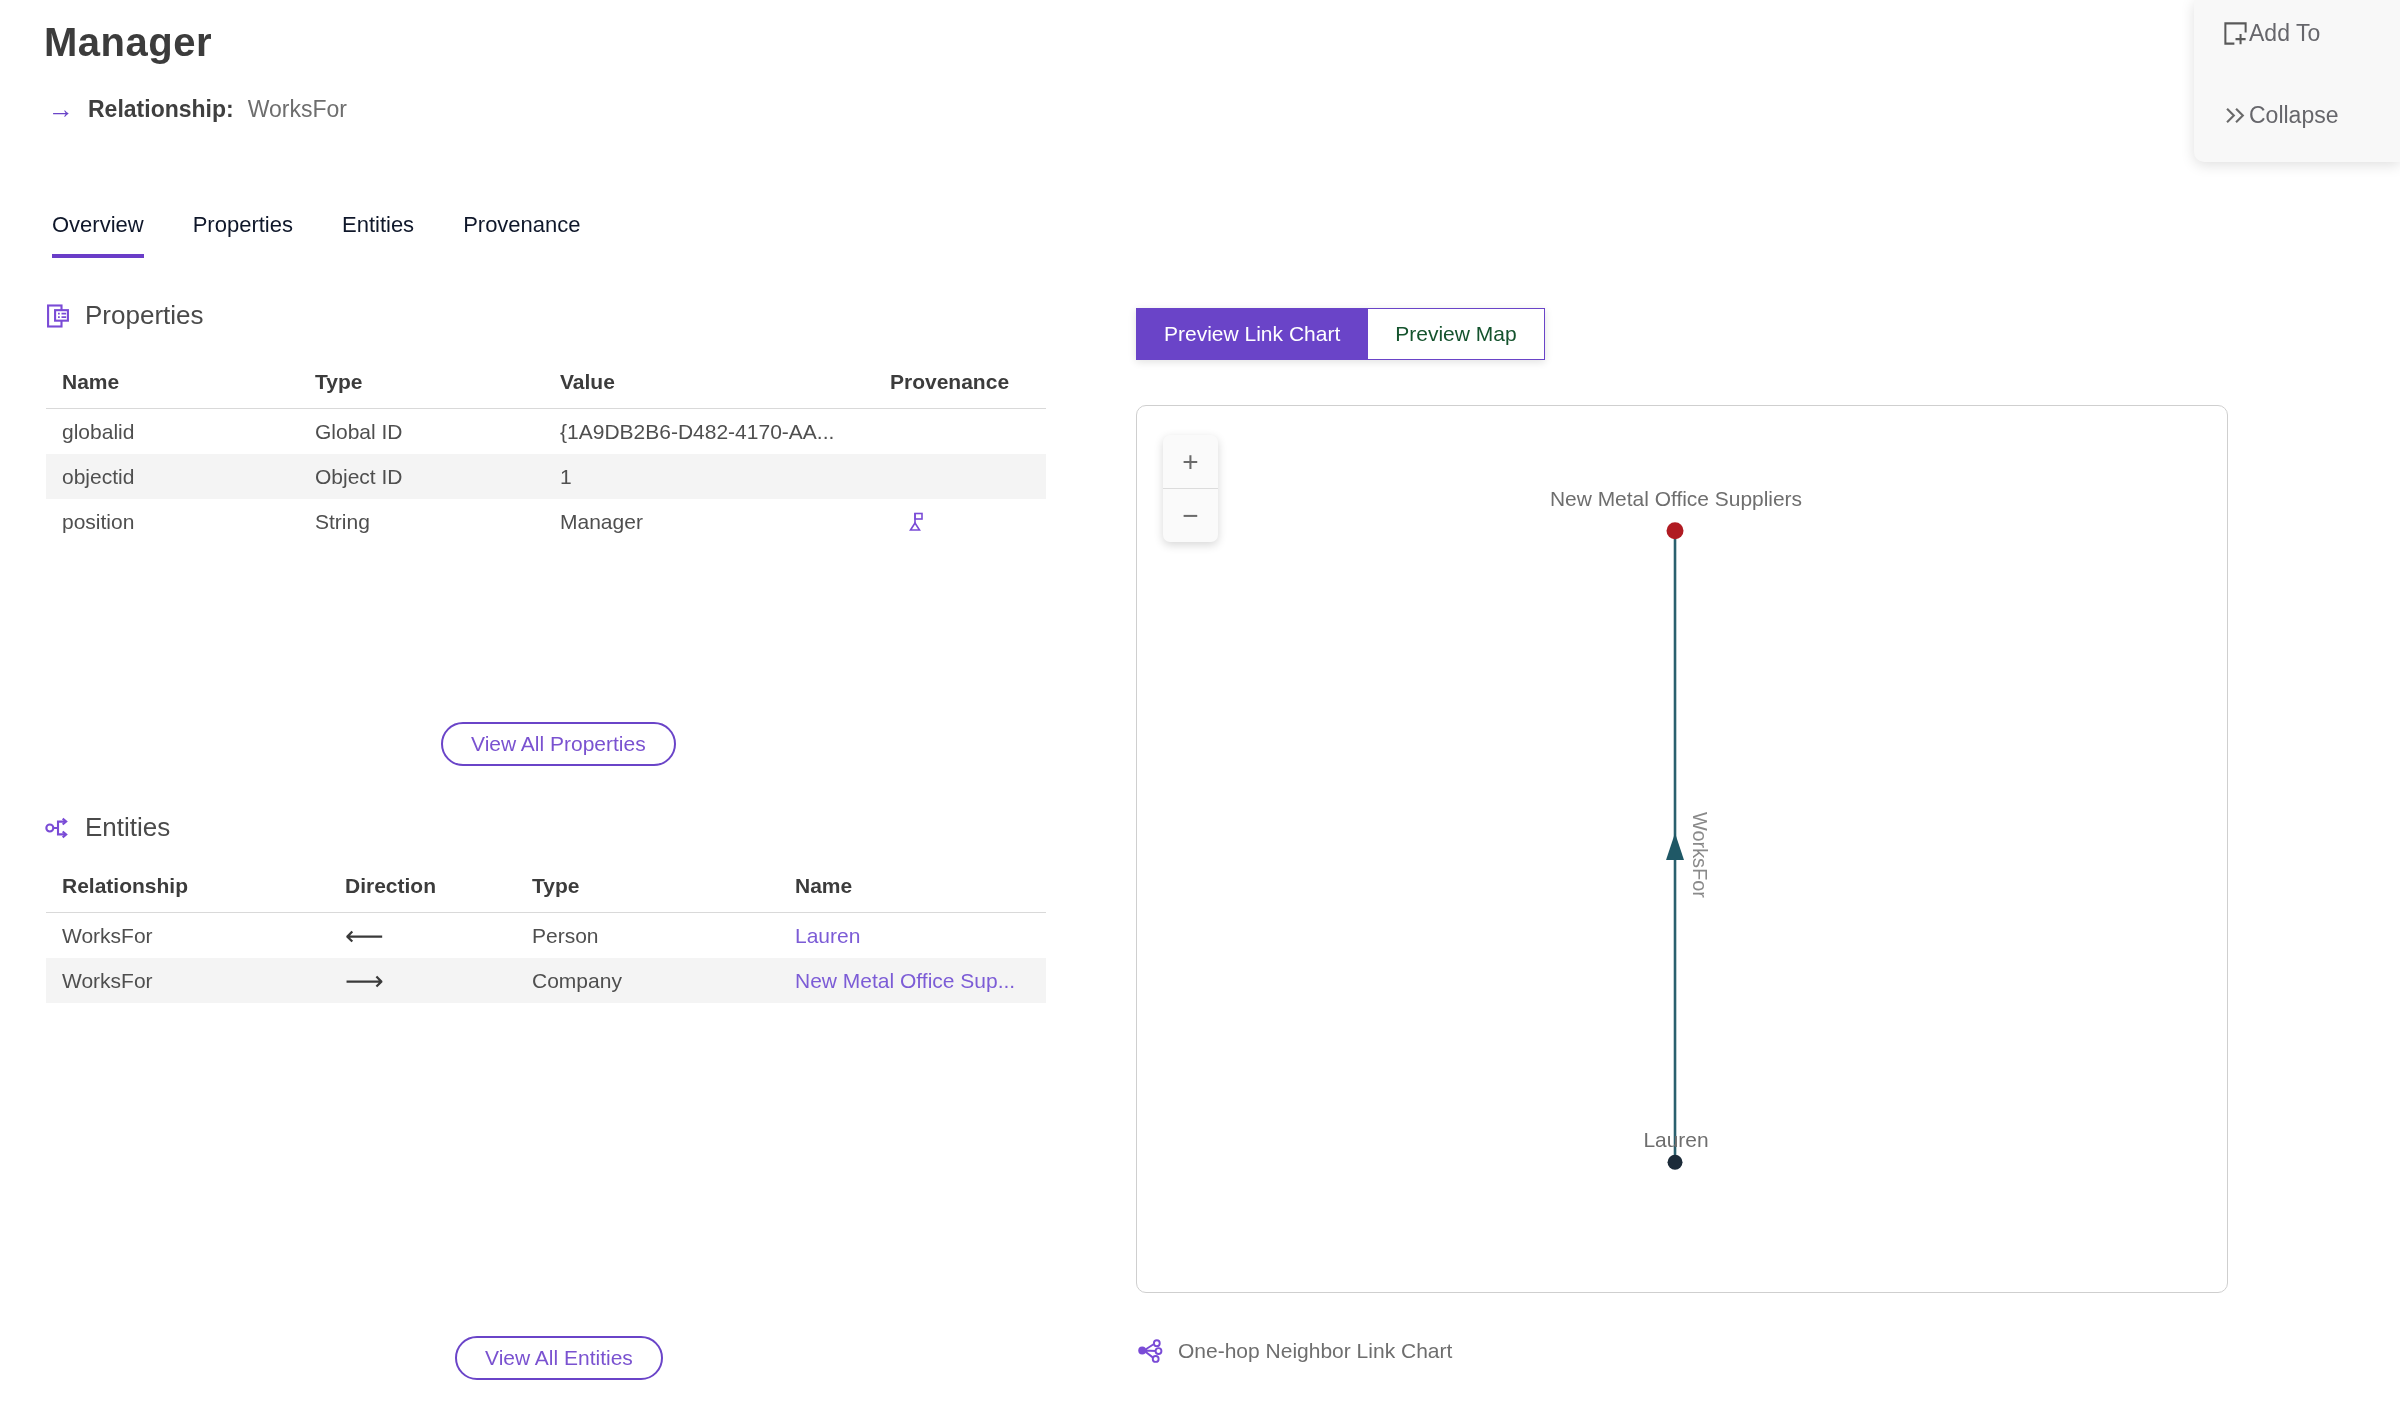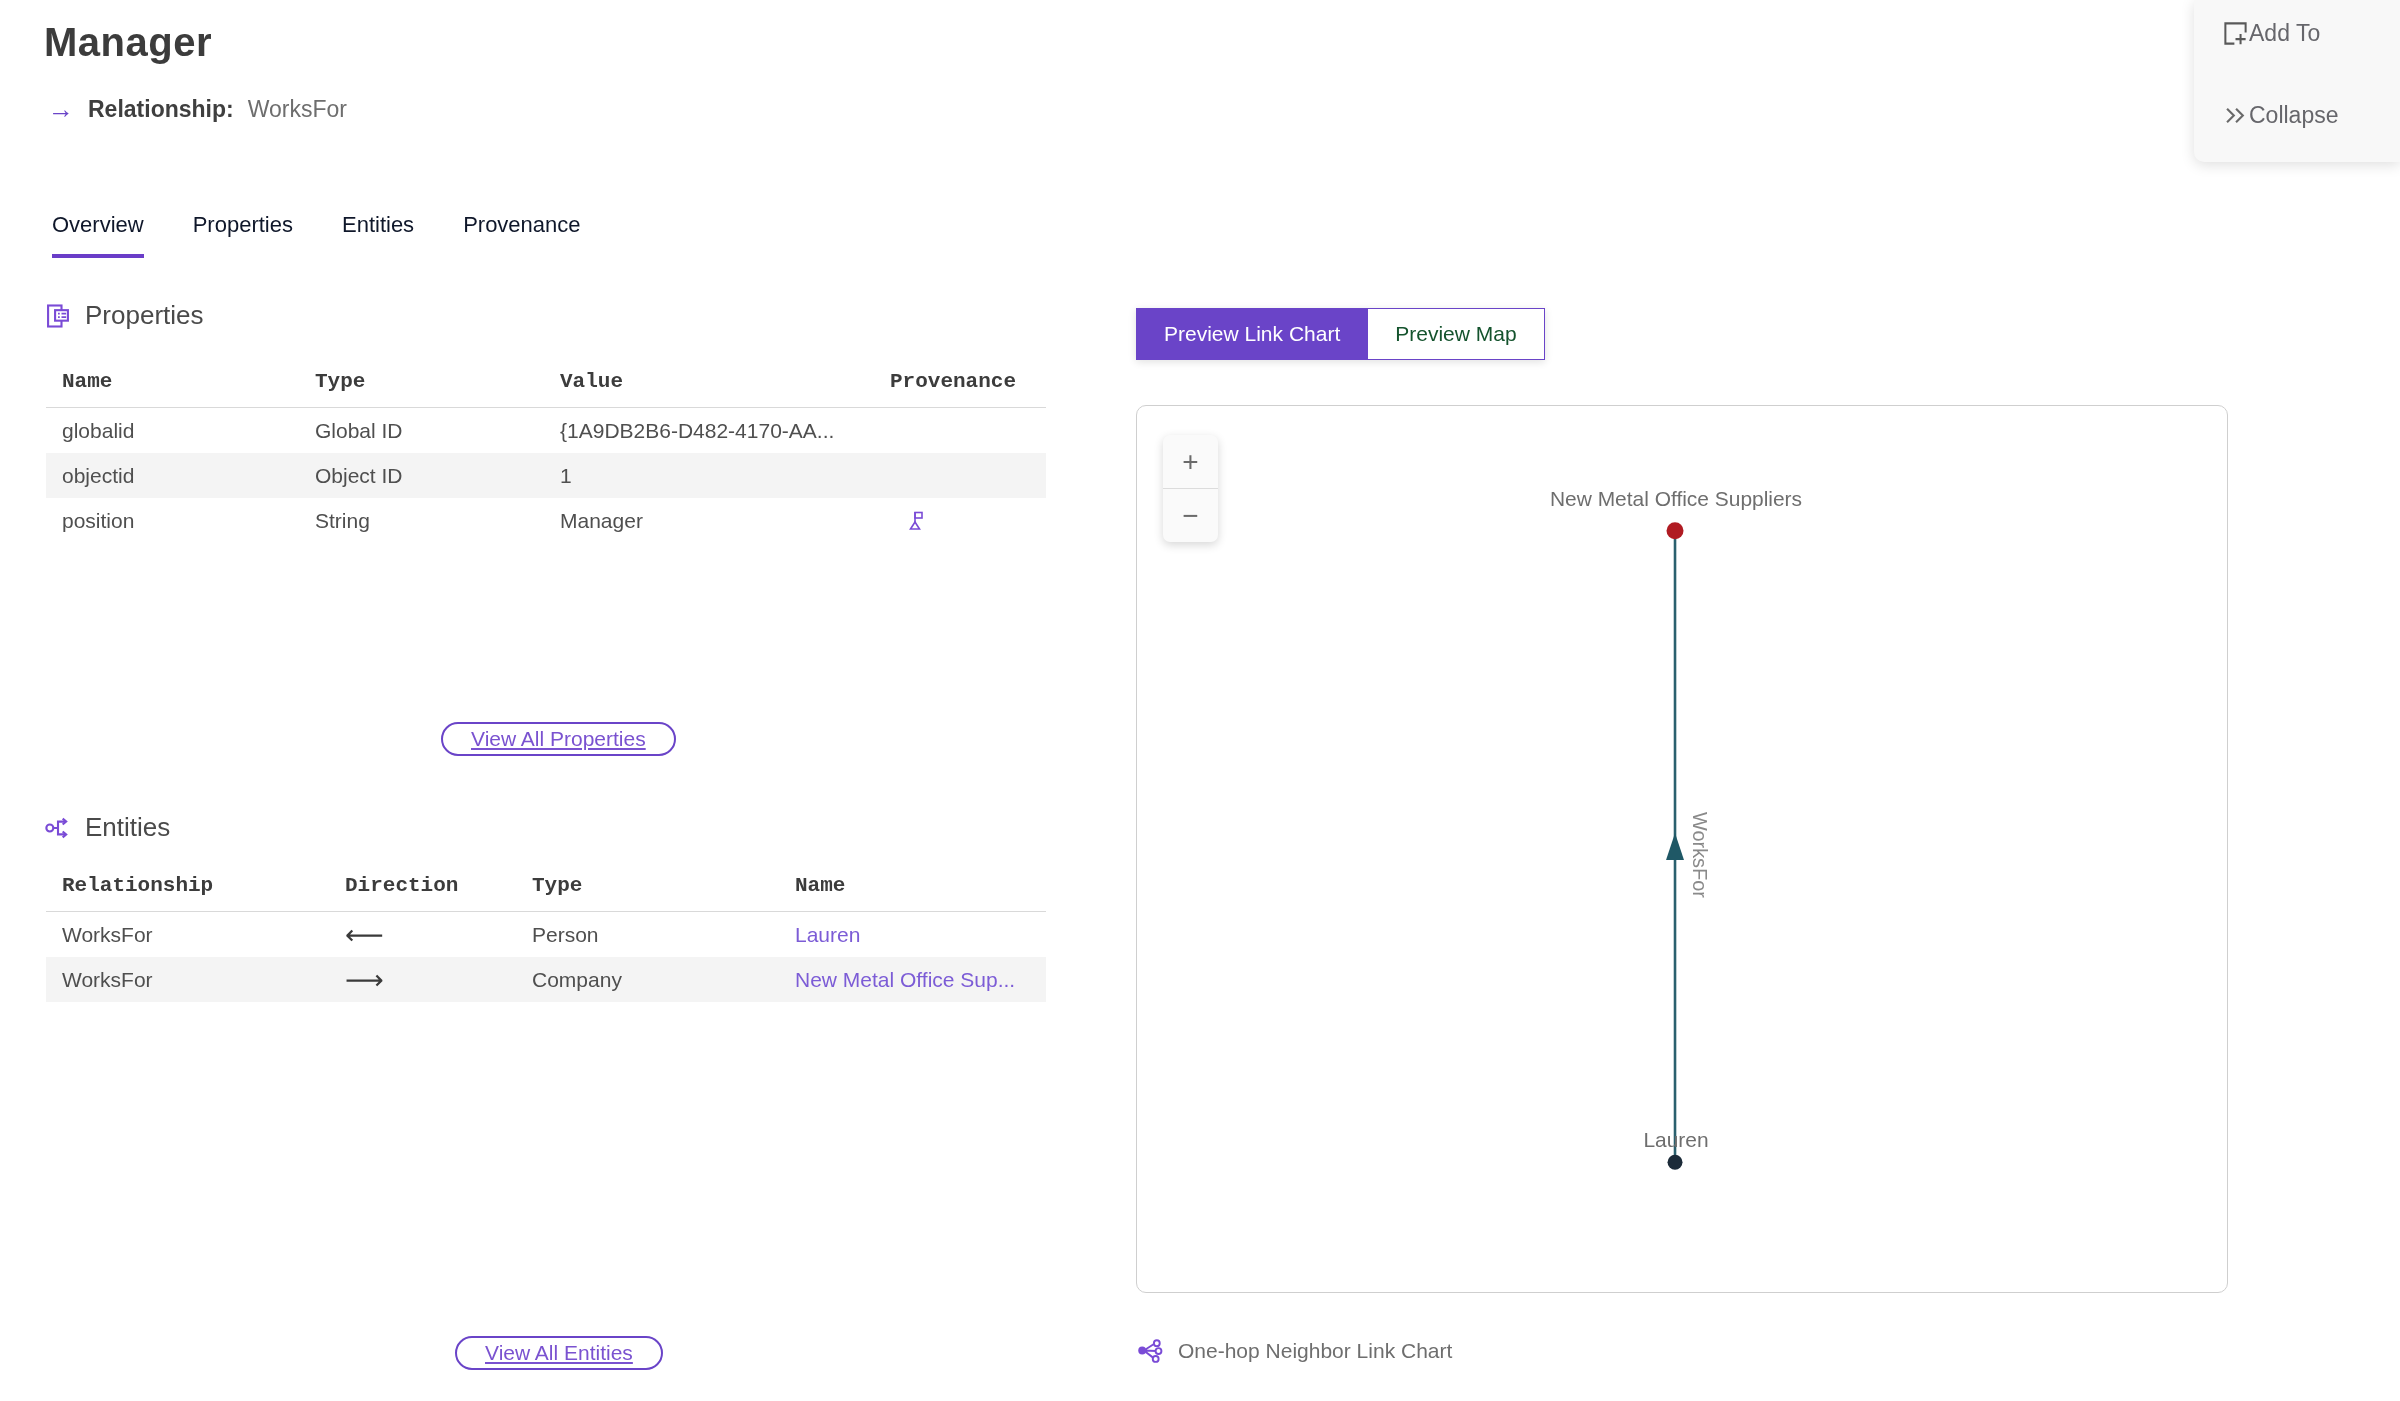"Name" .t-head { font-family: Liberation Mono, monospace -> none }
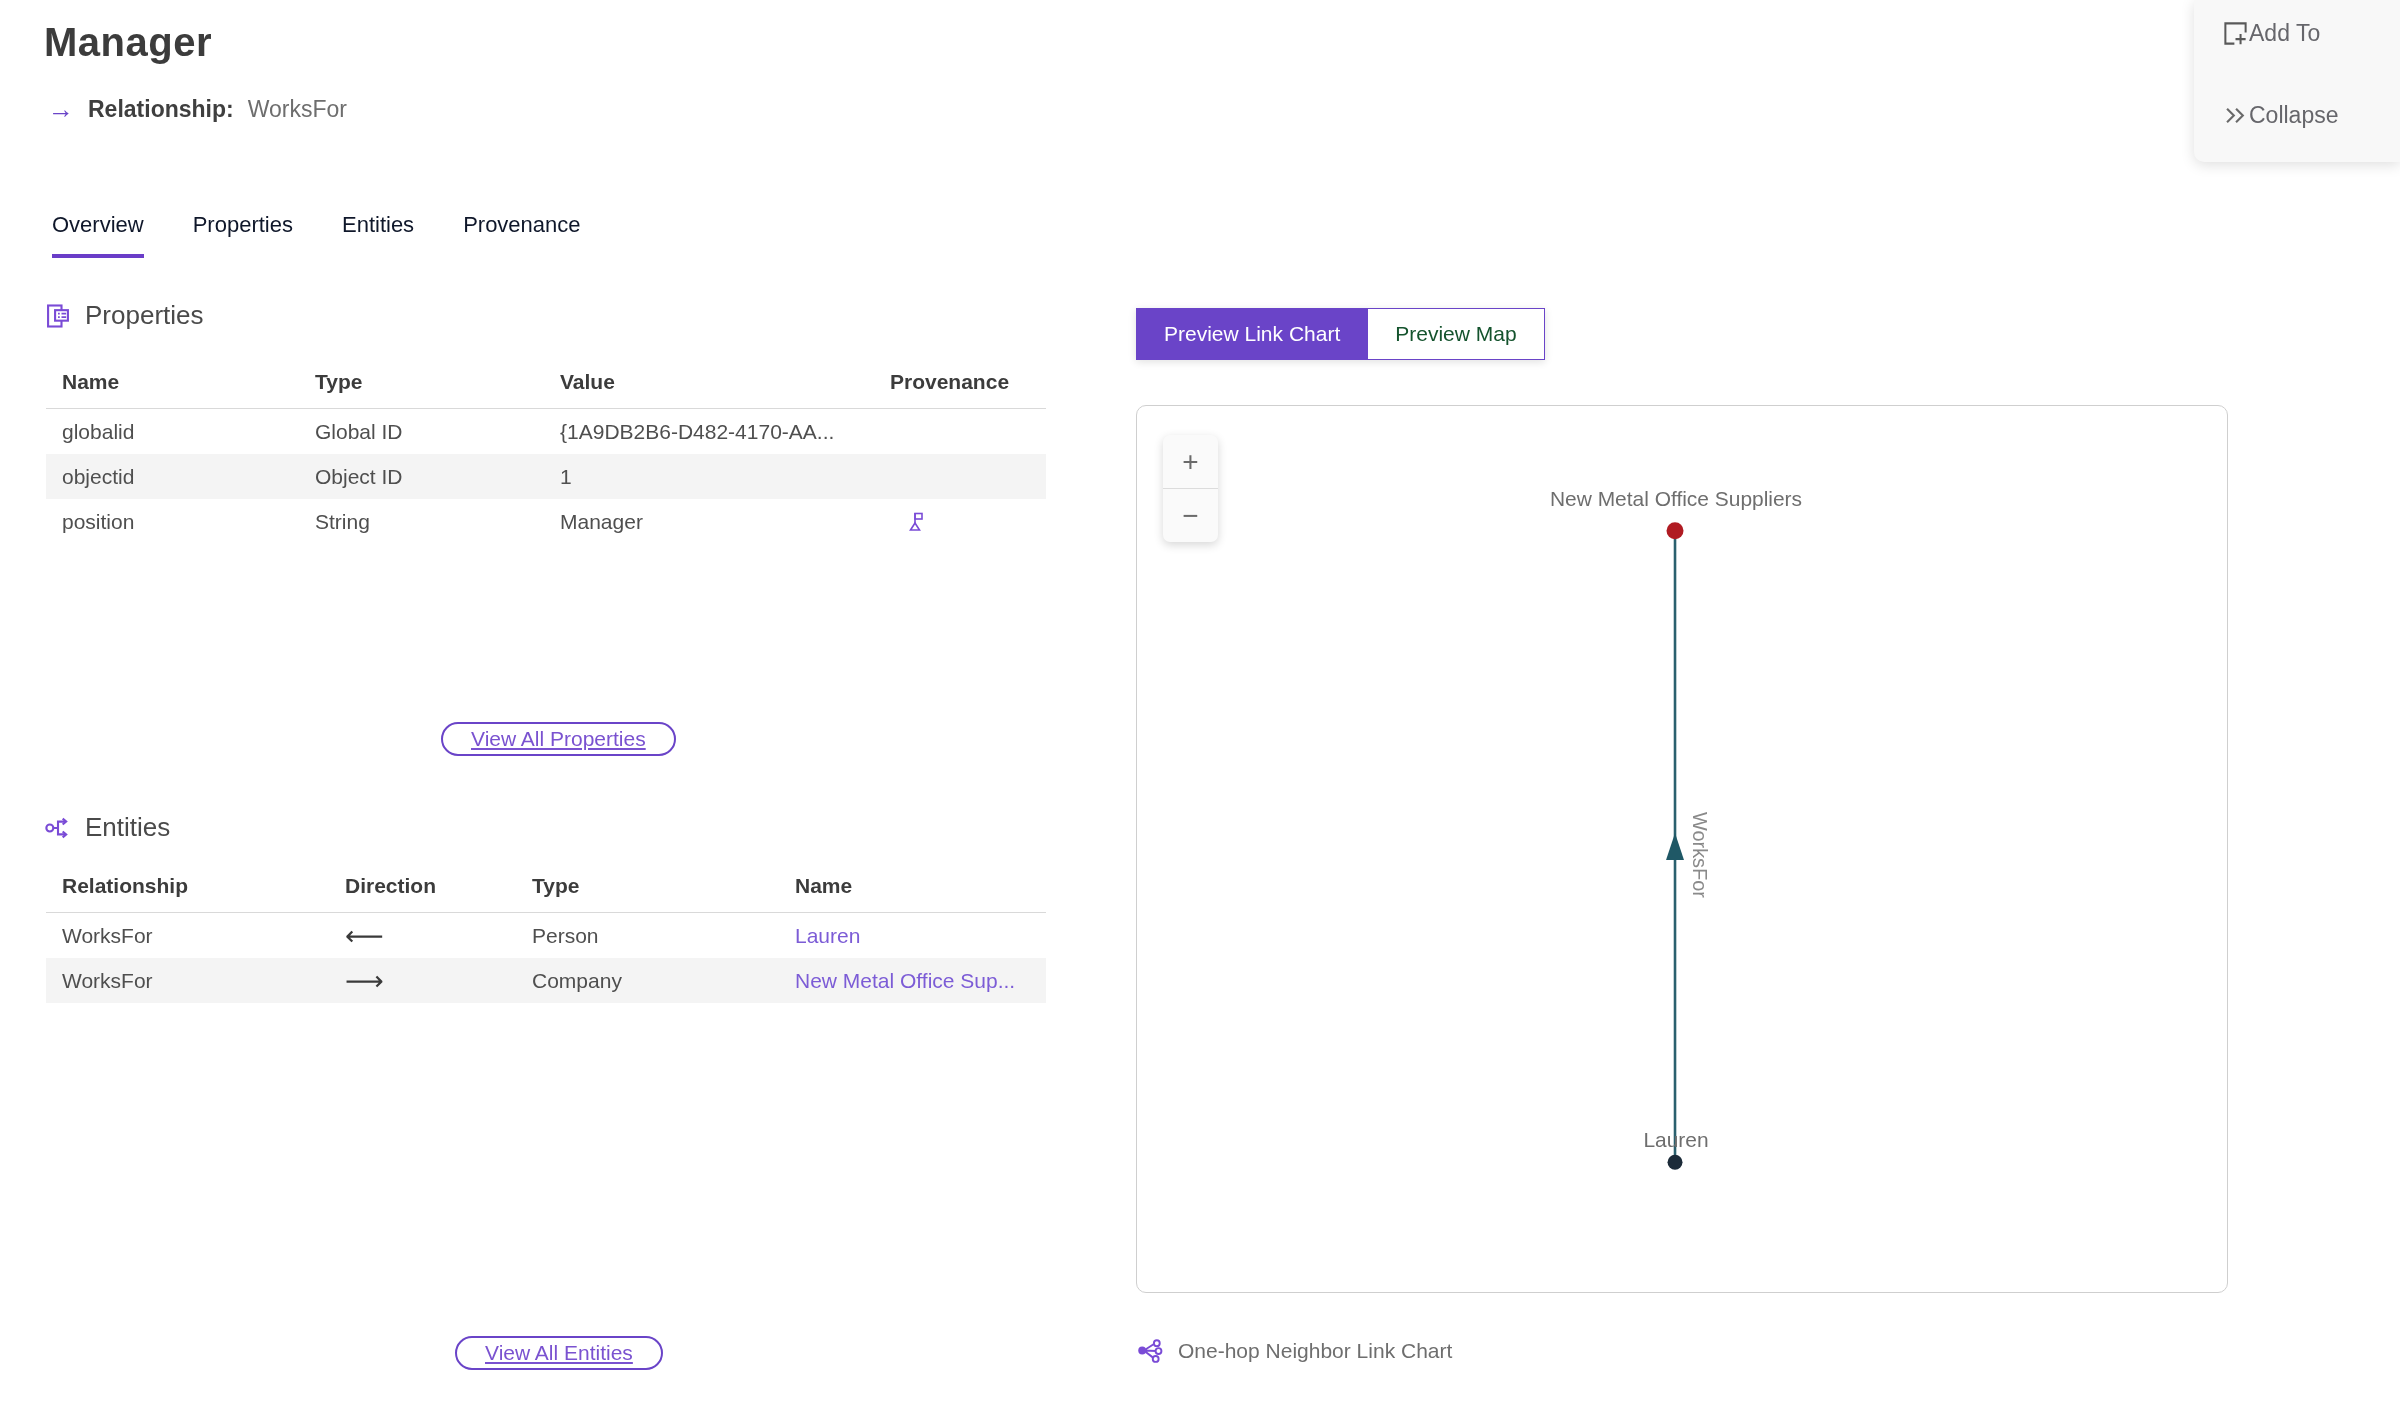"View All Properties" .pill { height: 34px -> 44px; text-decoration: underline -> none }
